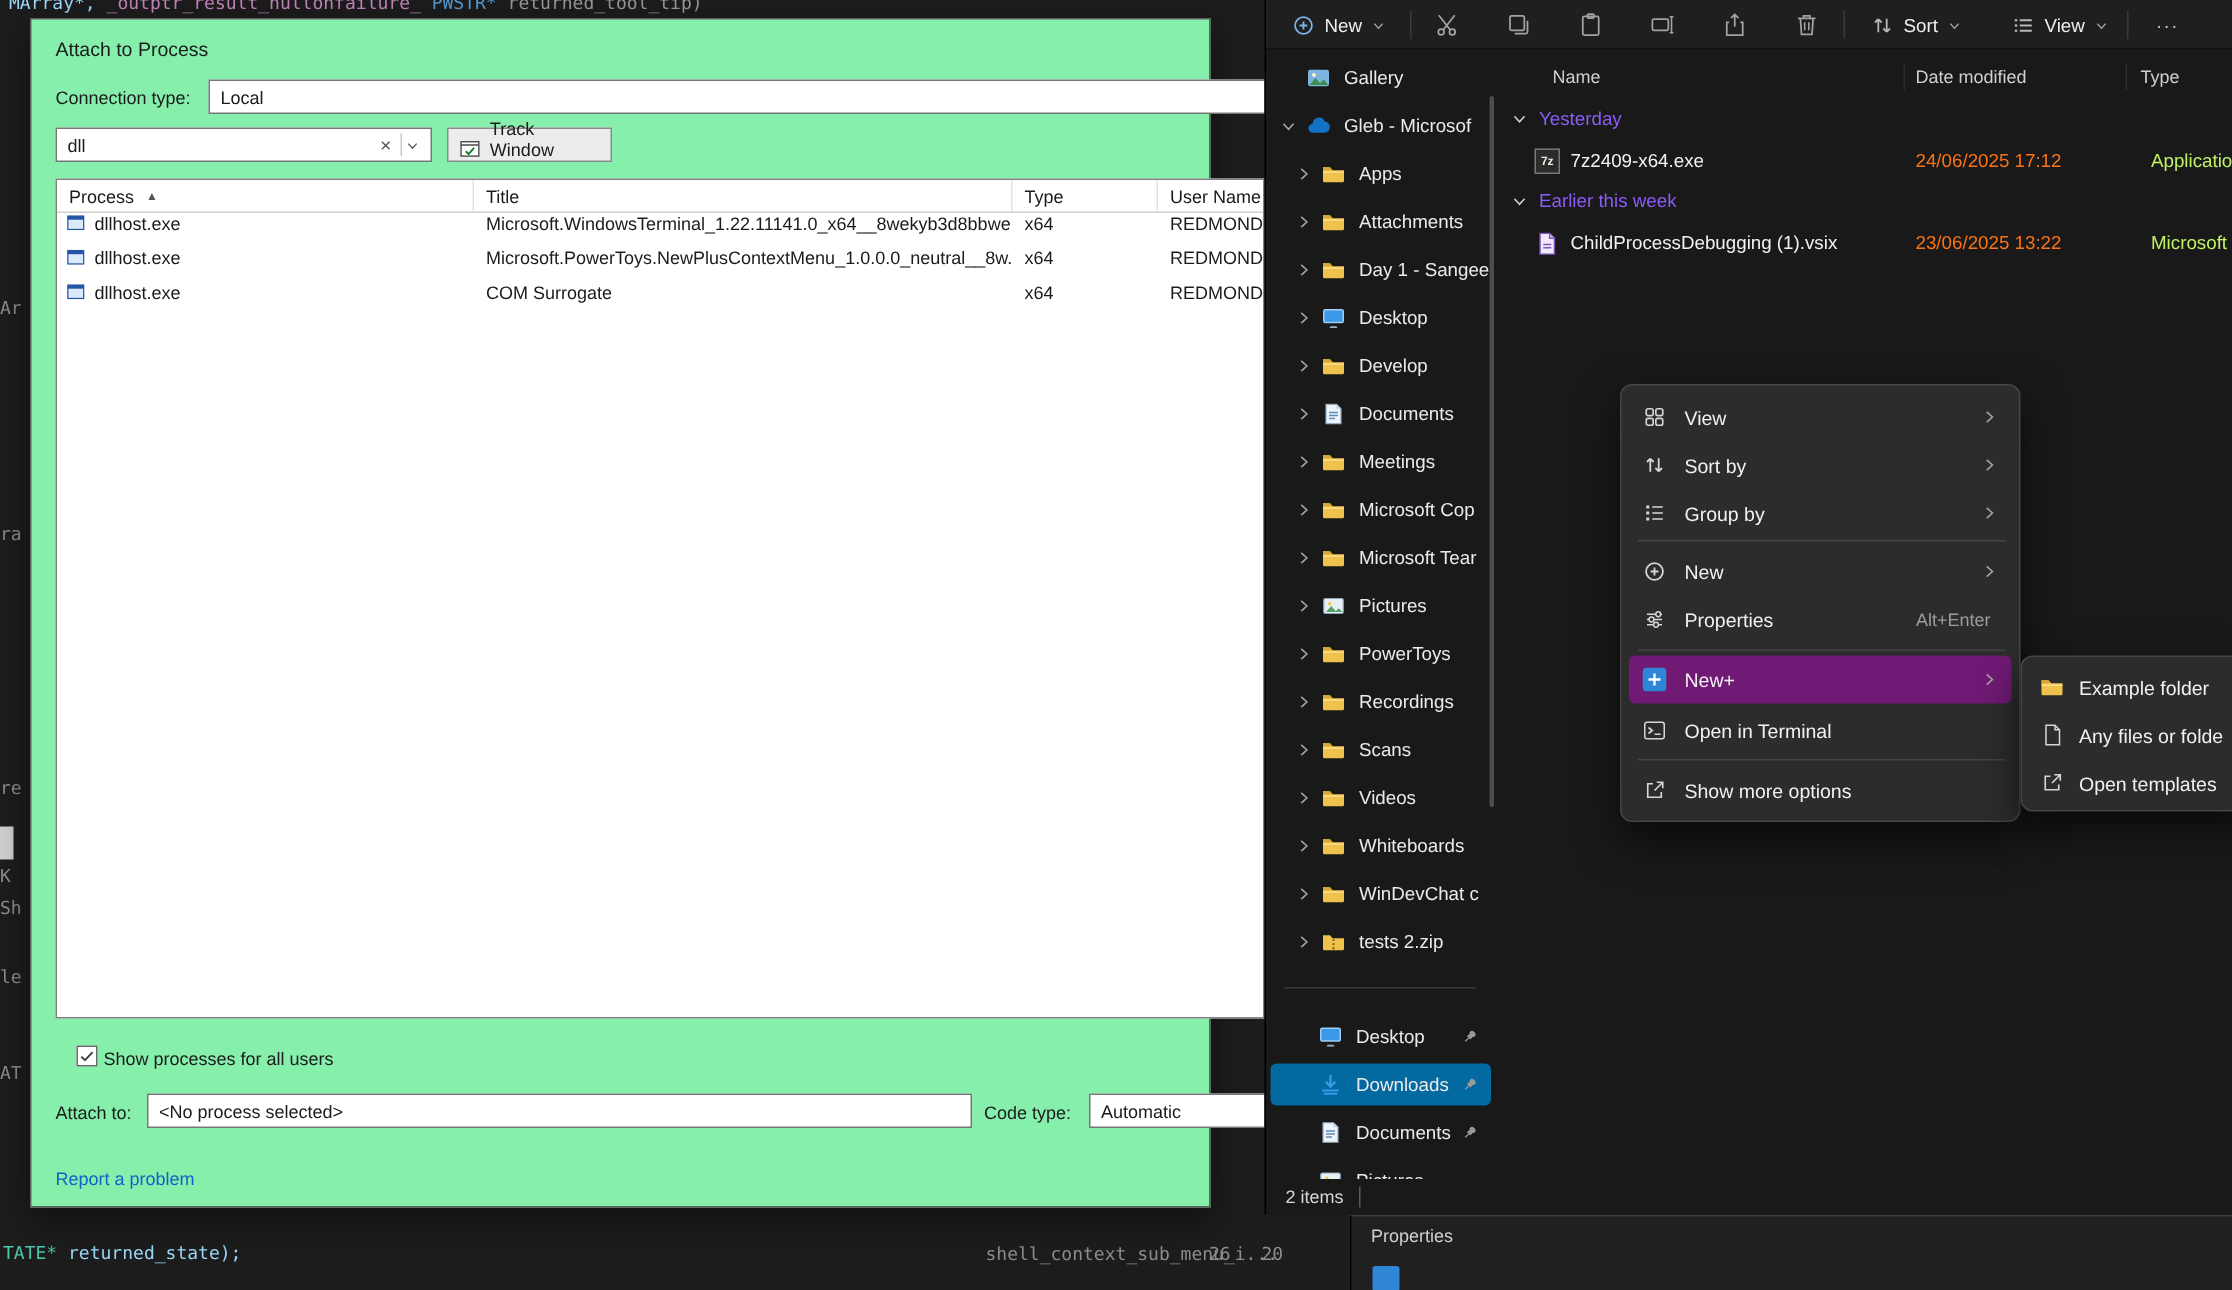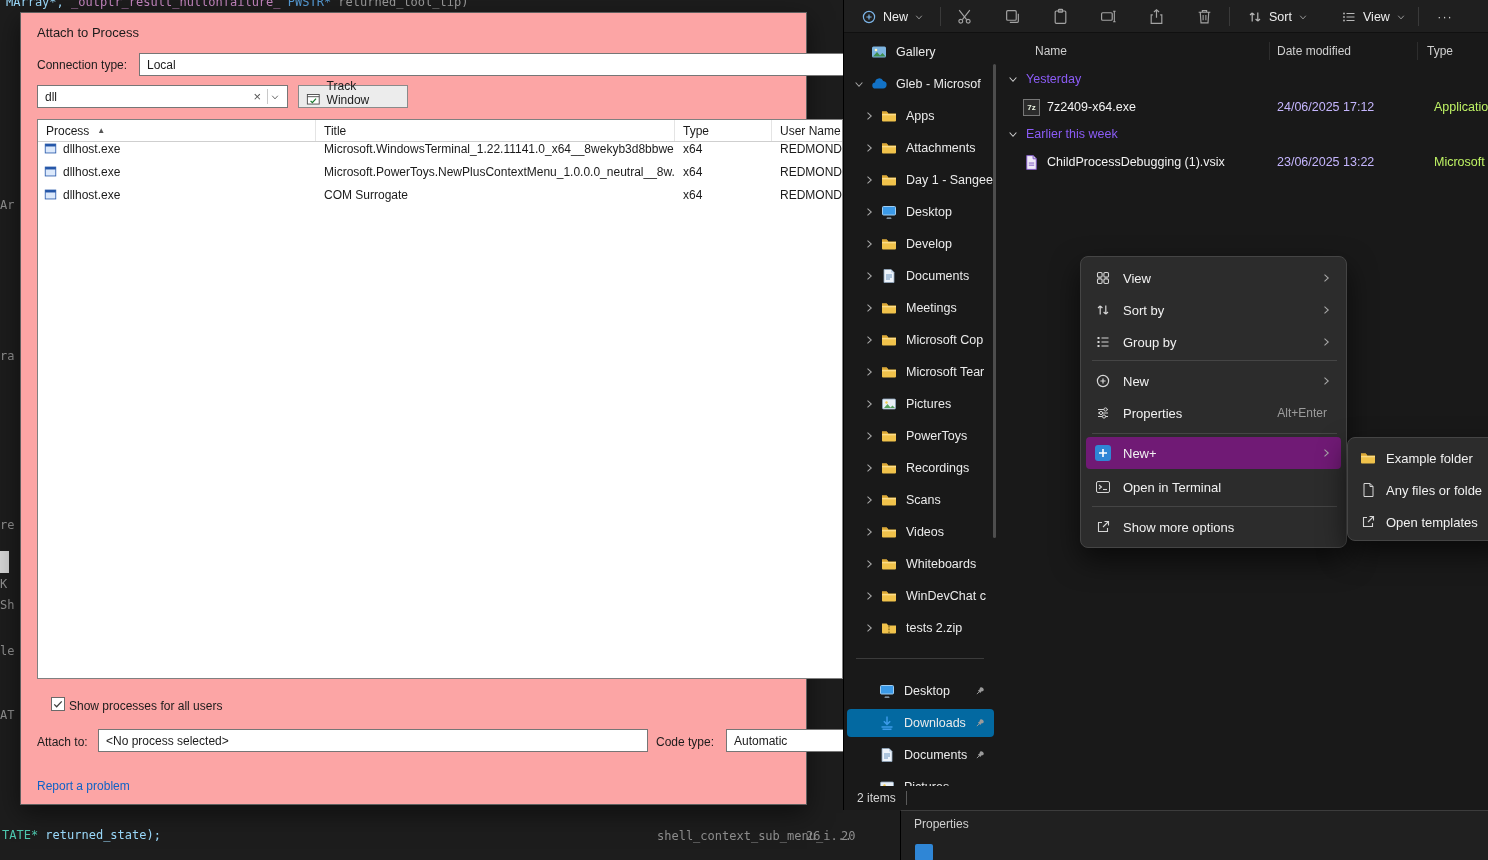"Attach to Process" #dialog { background: #fca5a5 -> #86efac }
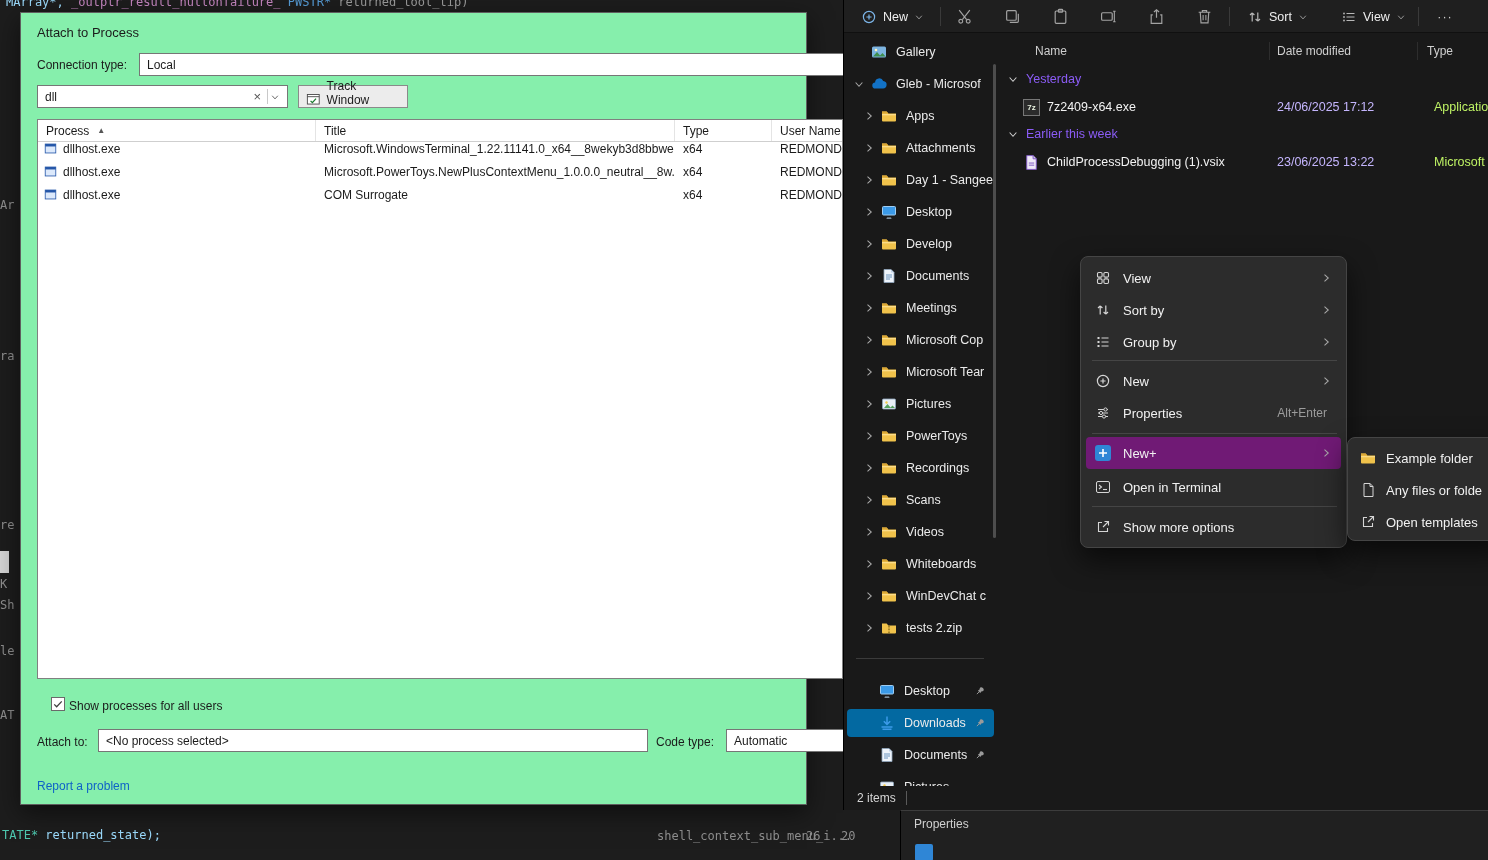"24/06/2025 17:12" .lrow .c-date { color: #c4b5fd -> #f97316 }
